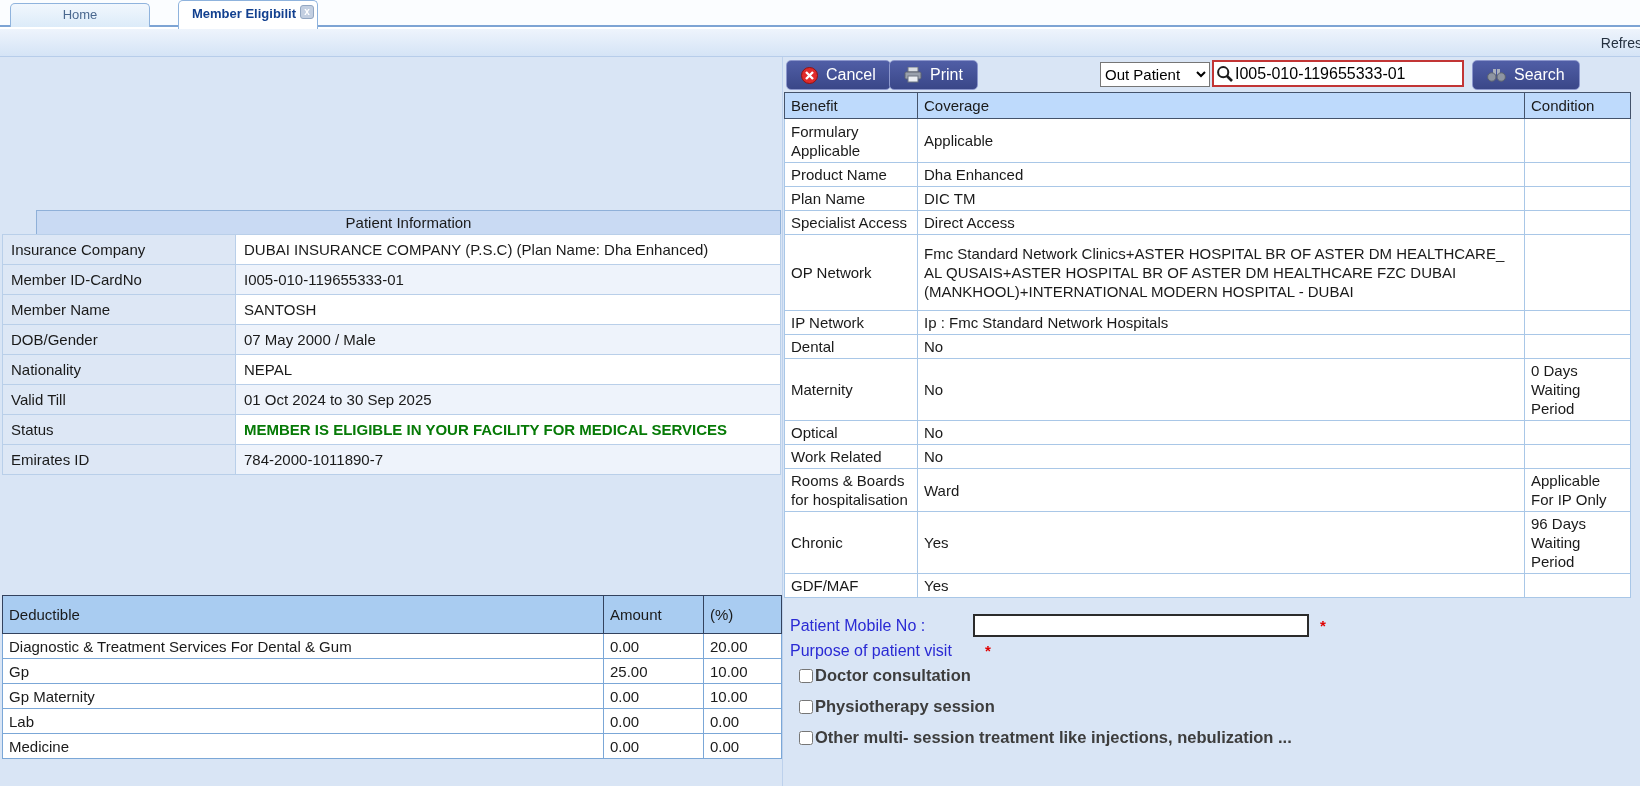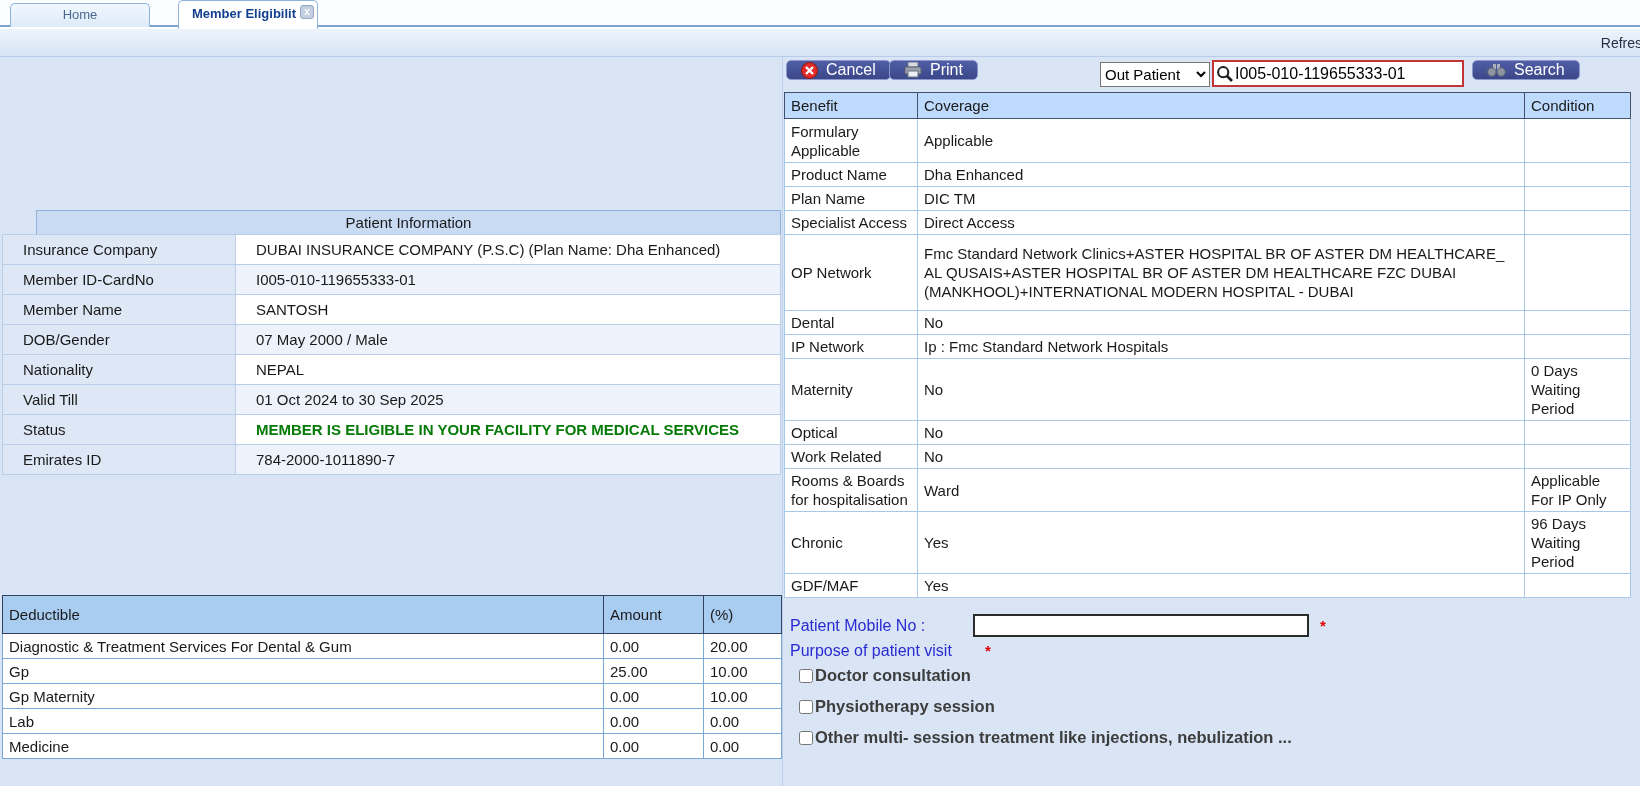"Cancel" .btn { height: 20px -> 30px }
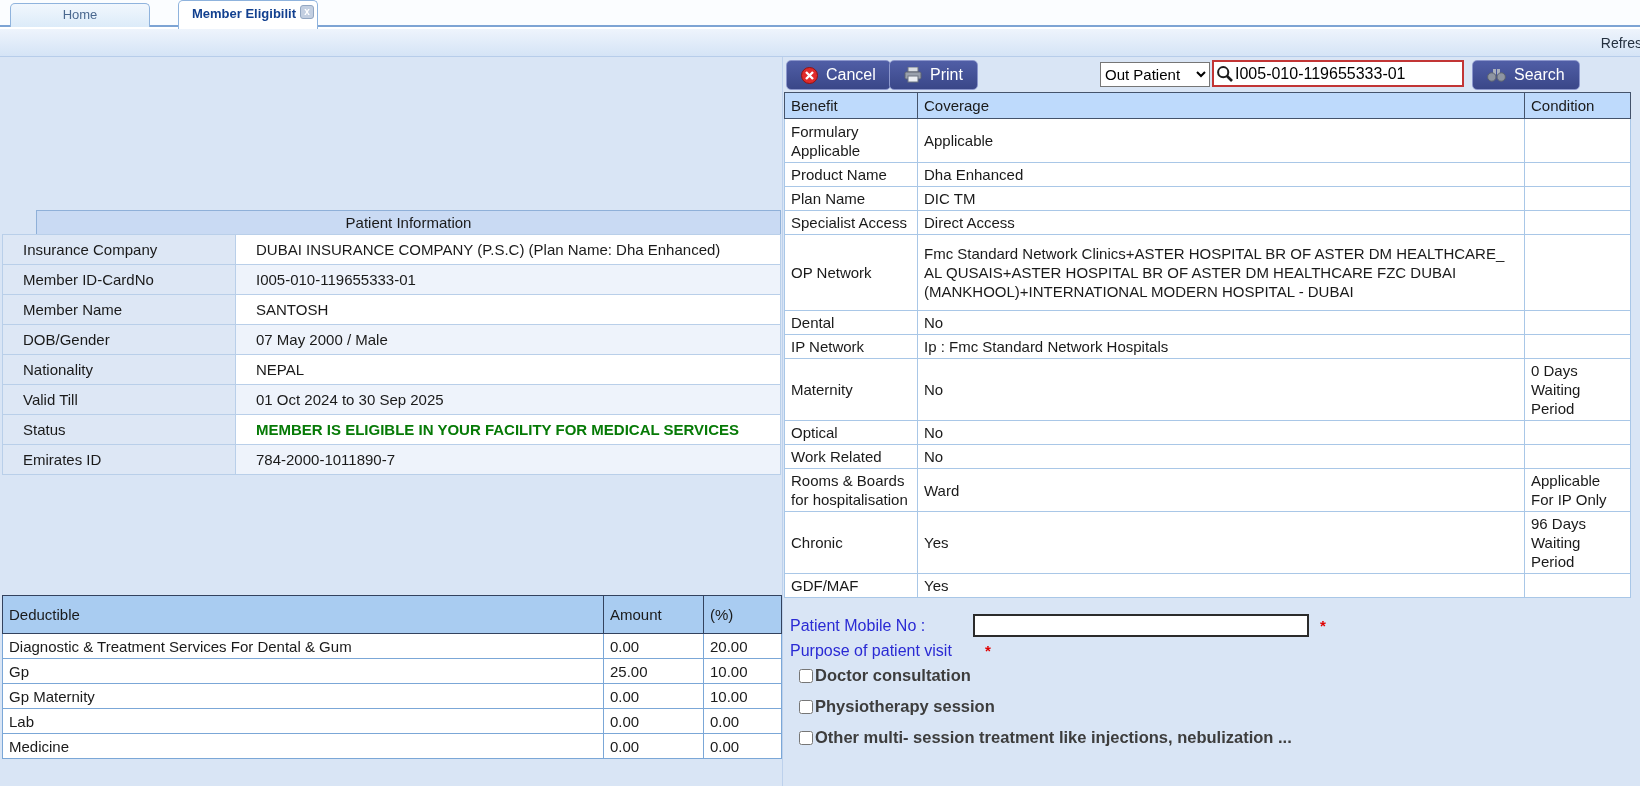"Insurance Company" .patient-table td { padding: 2px 20px -> 2px 8px }
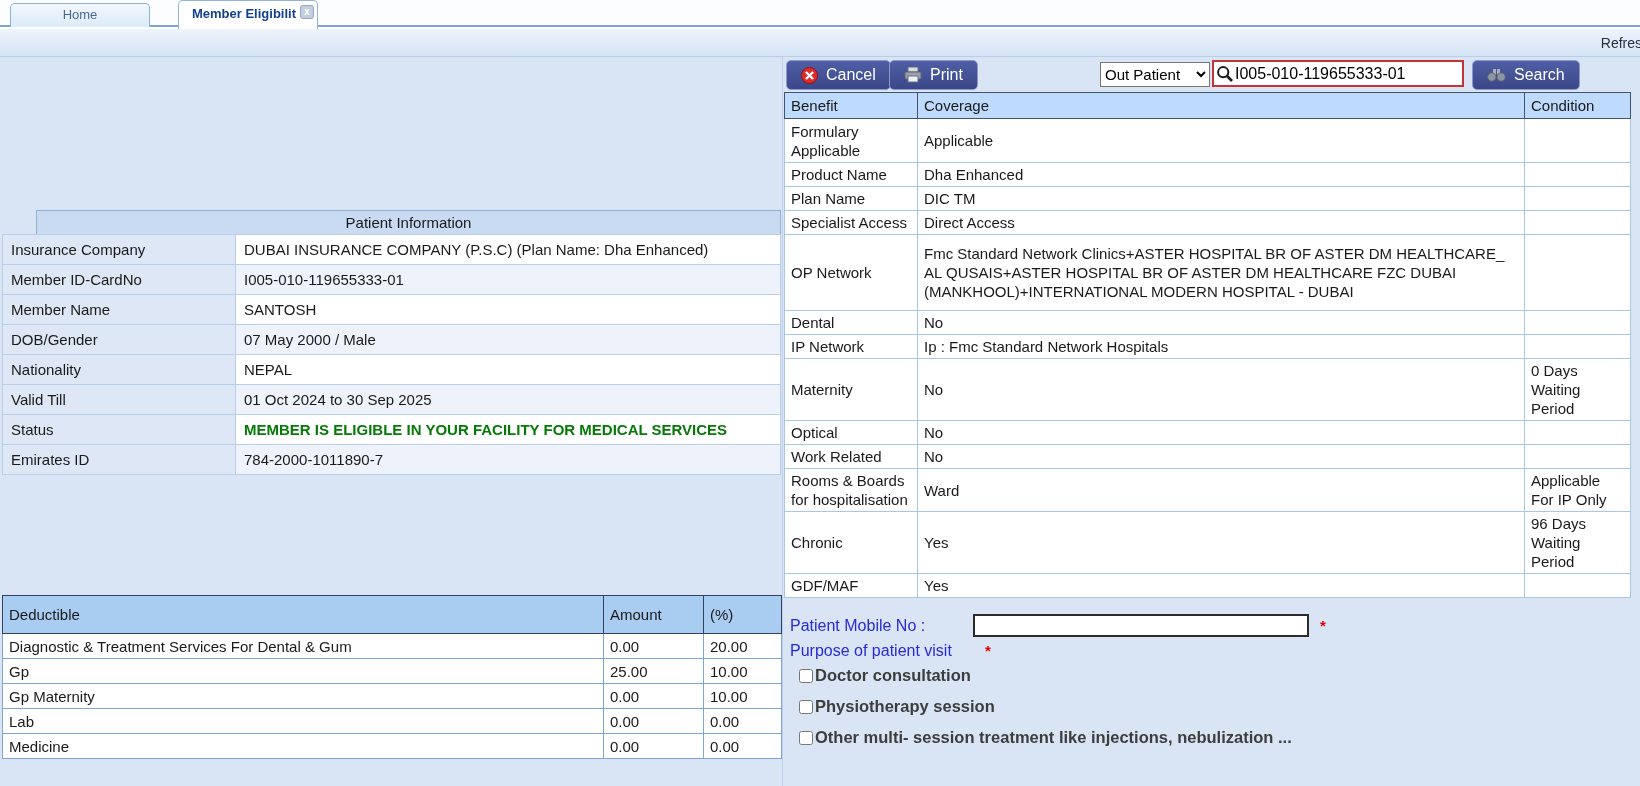"Dental" tr.h24 { order: before "IP Network" -> after "IP Network" }
